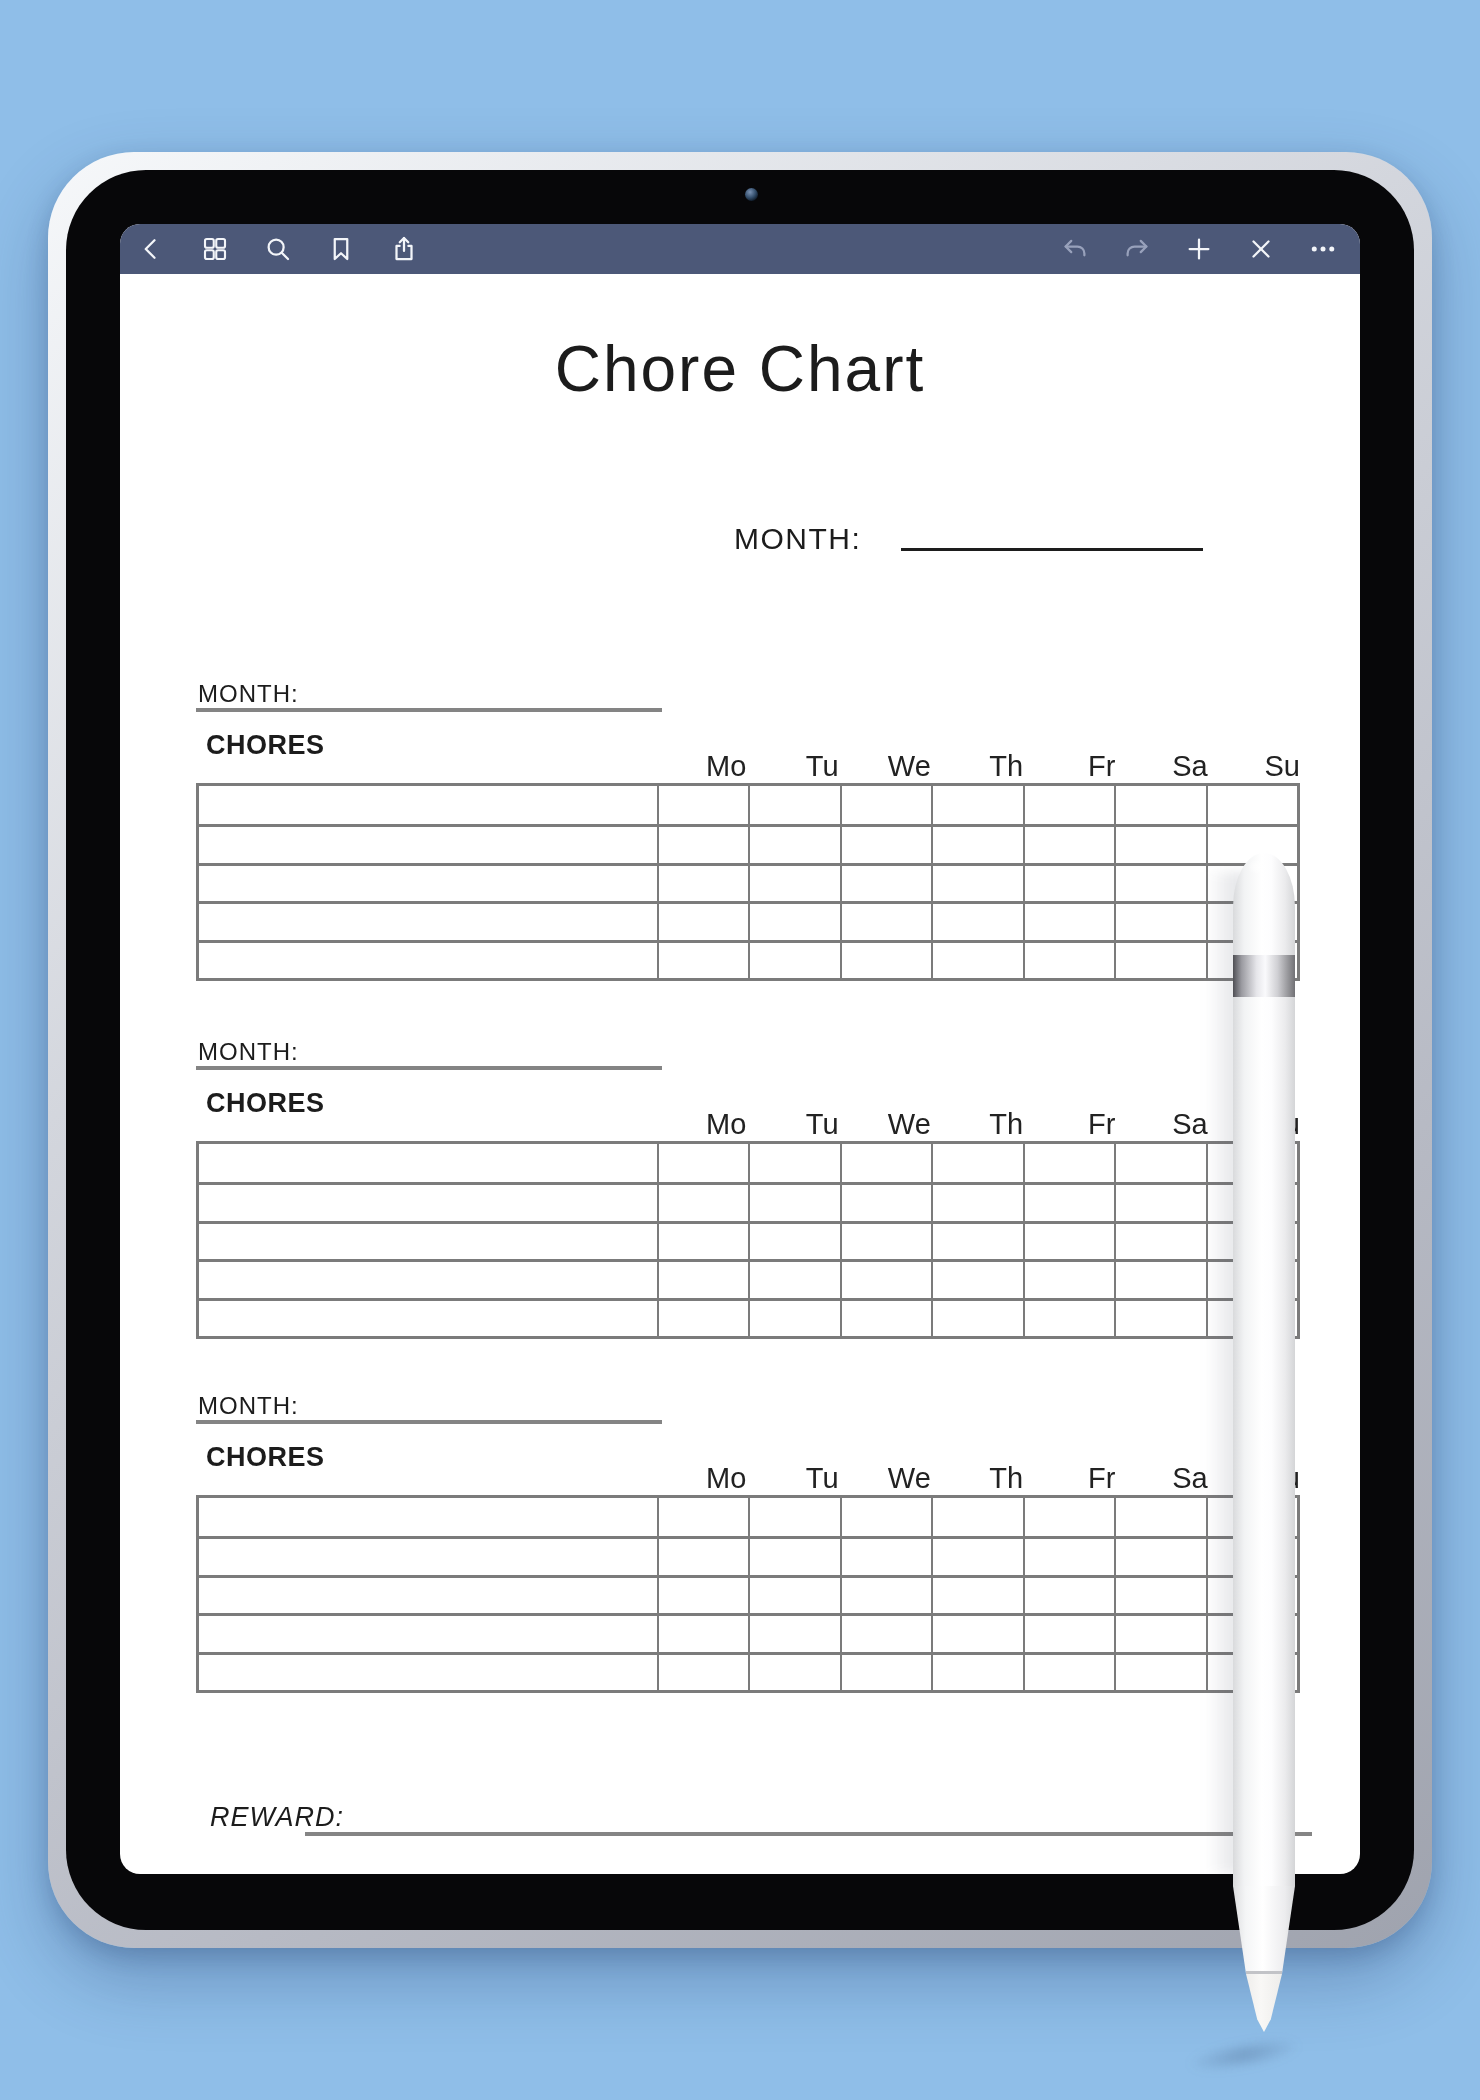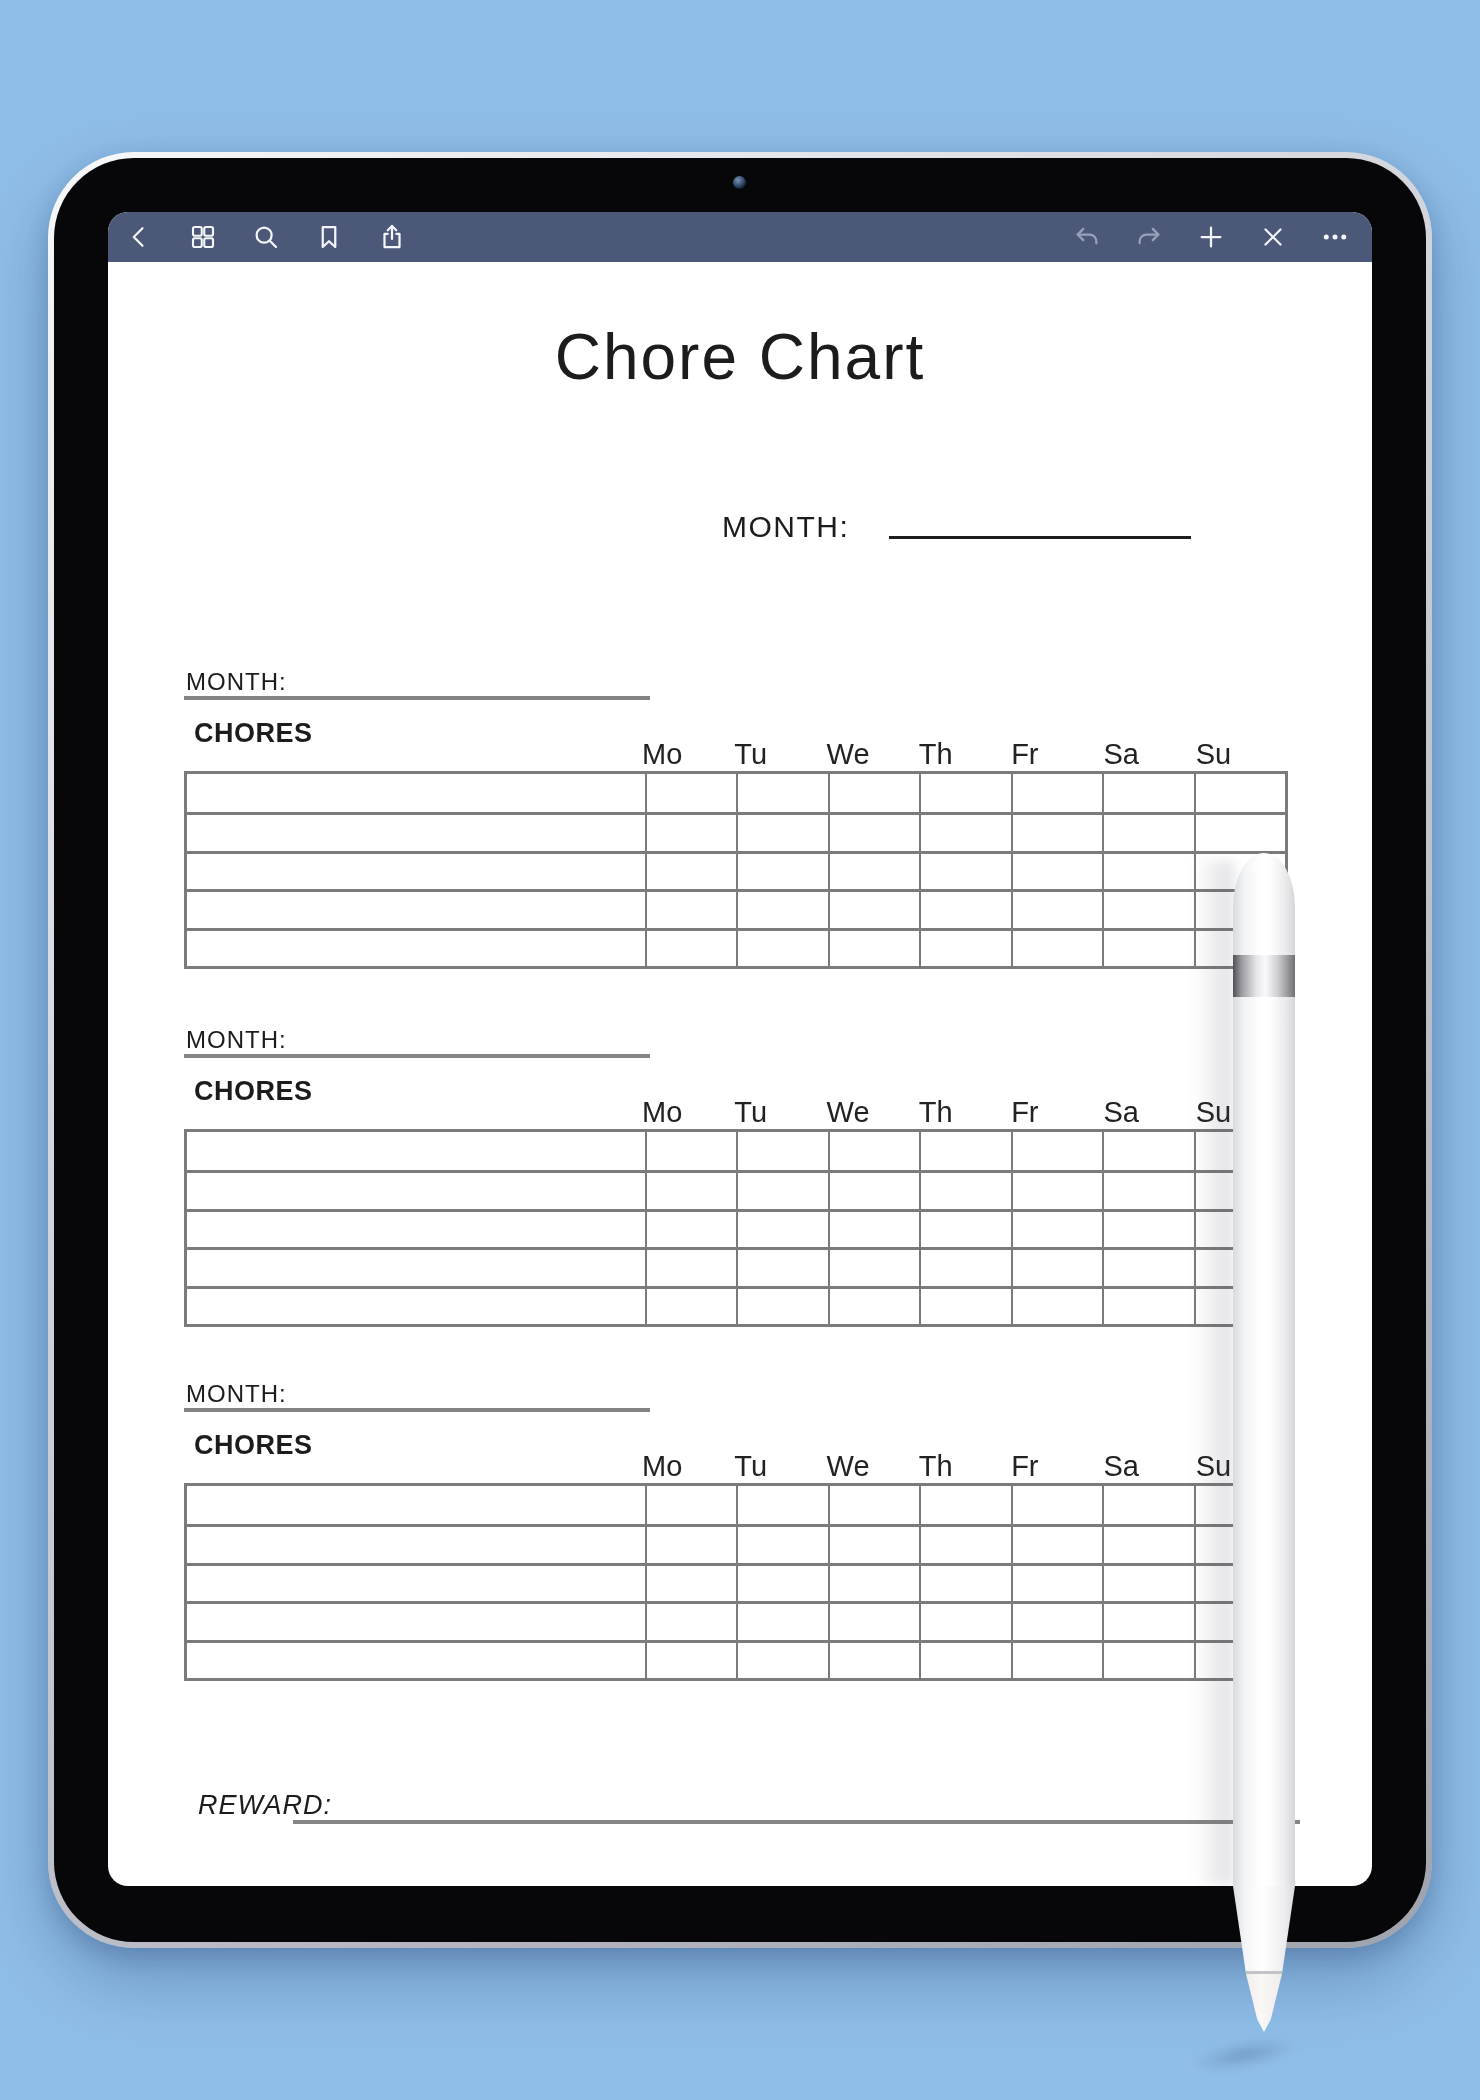"Chore Chart" .tablet-frame { padding: 6px -> 18px }
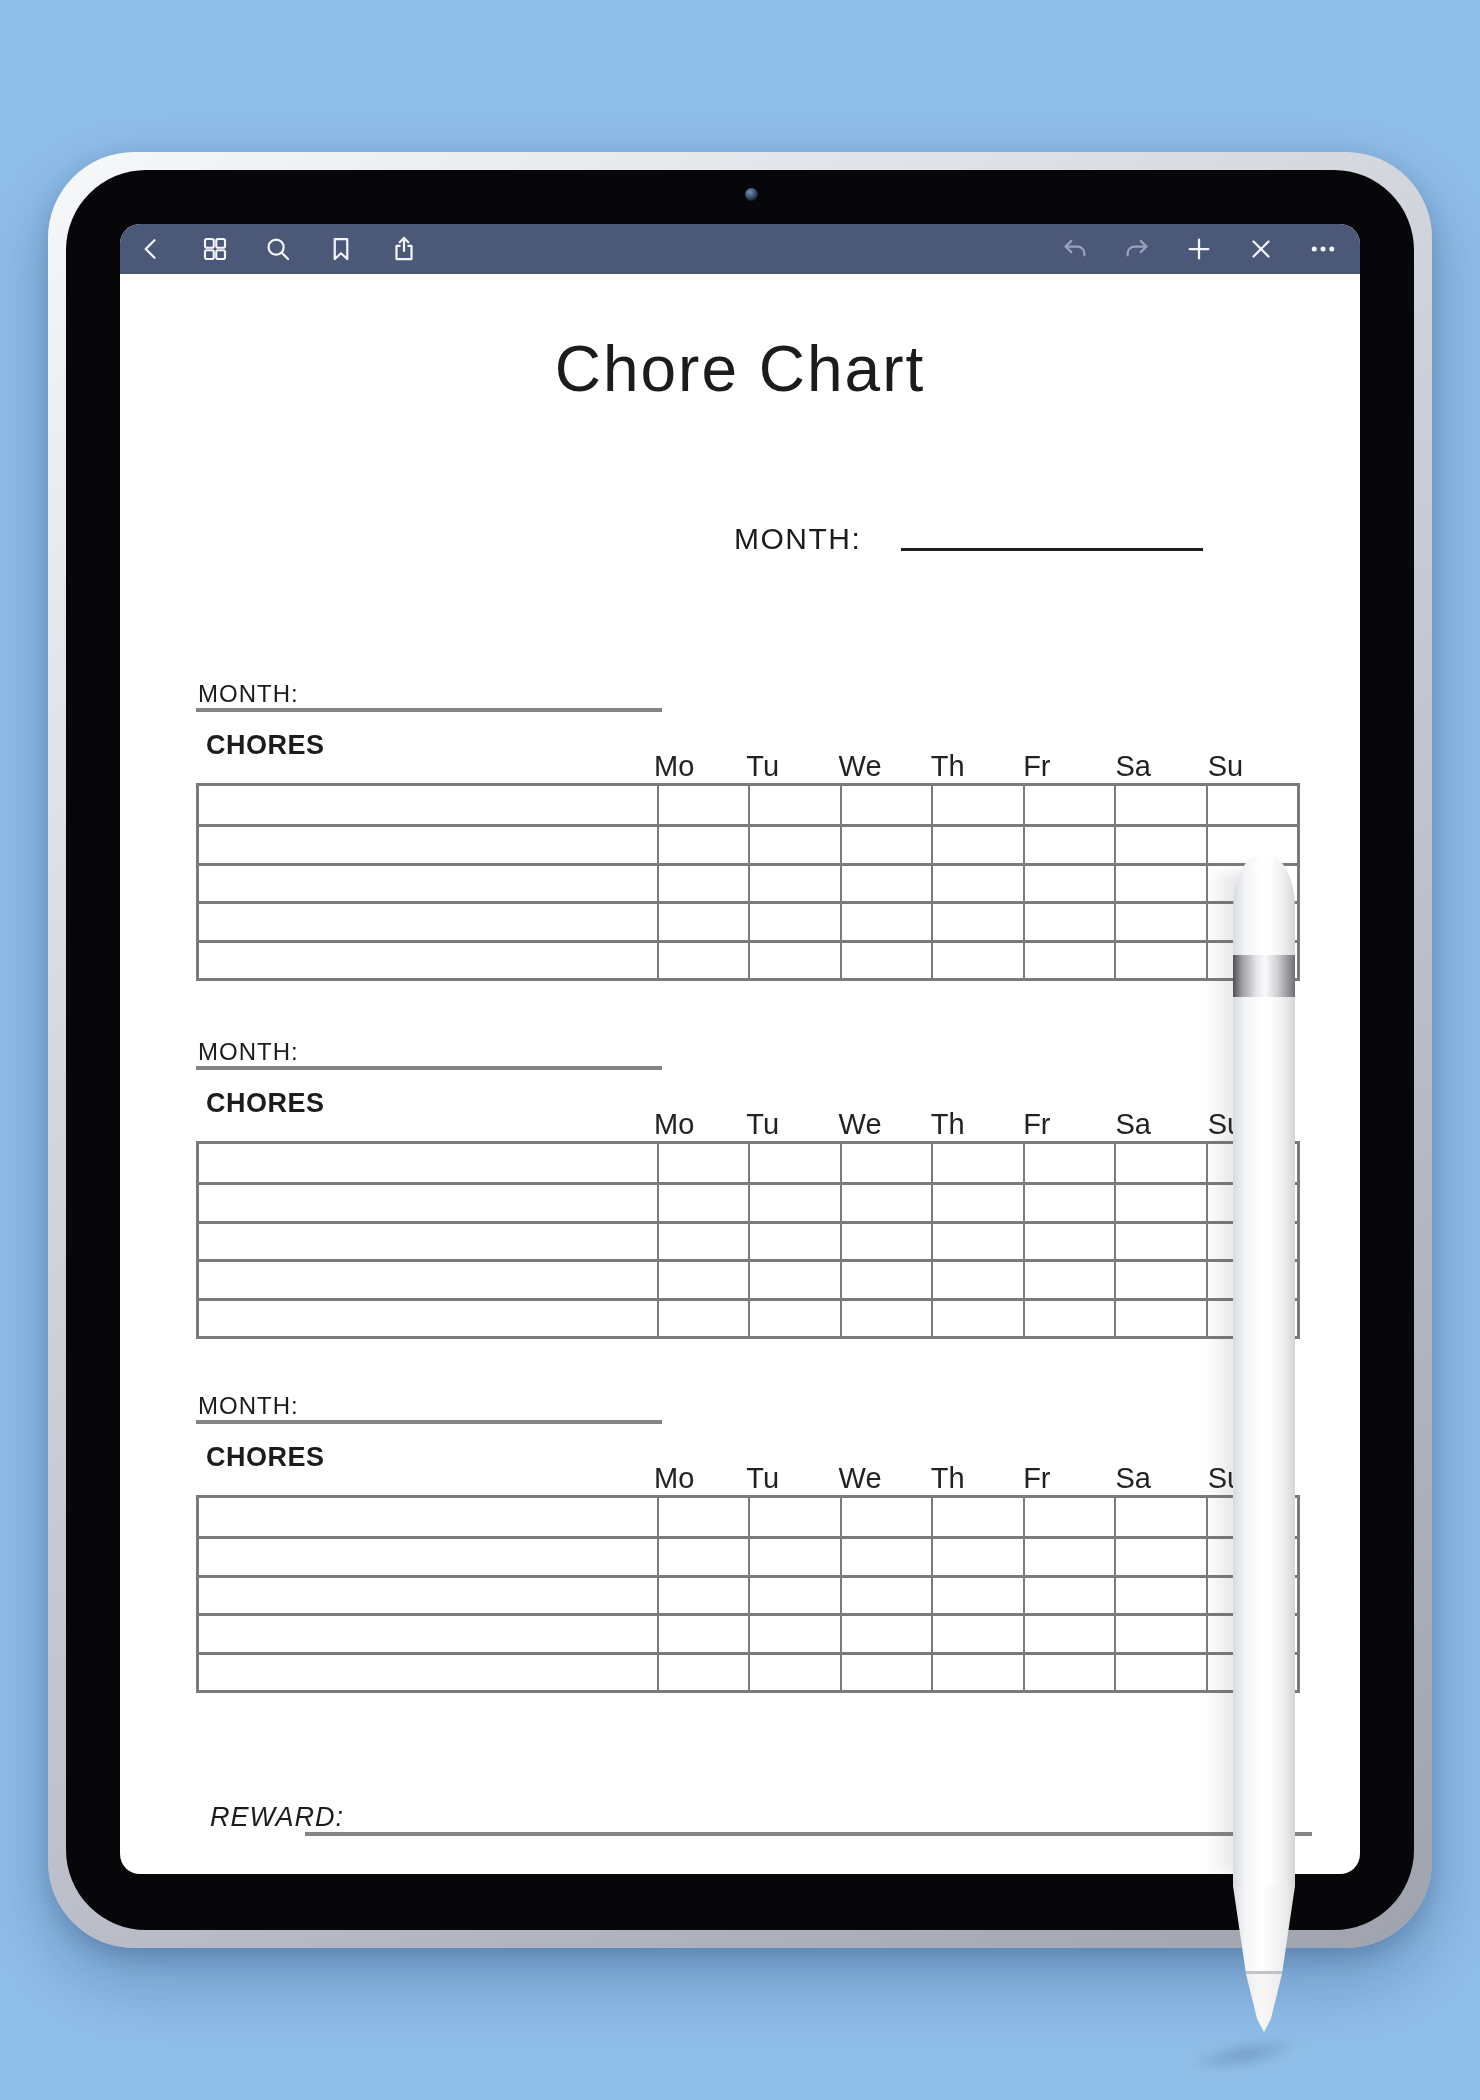"Mo" .day-h { text-align: left -> right }
